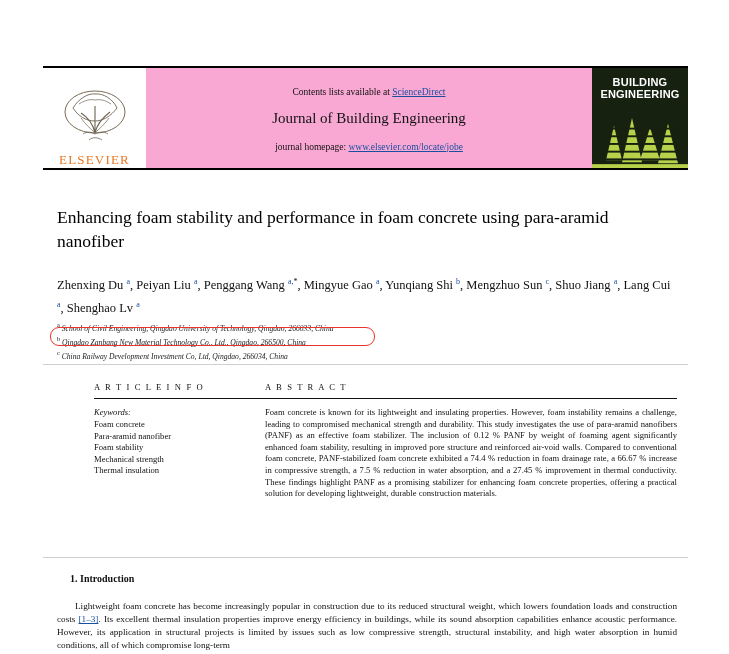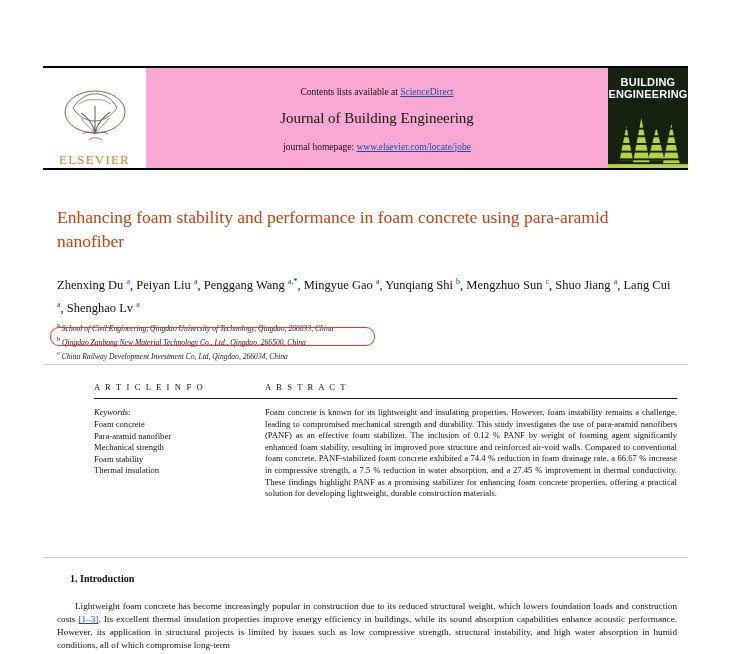"BUILDING" .masthead-cover { width: 80px -> 96px }
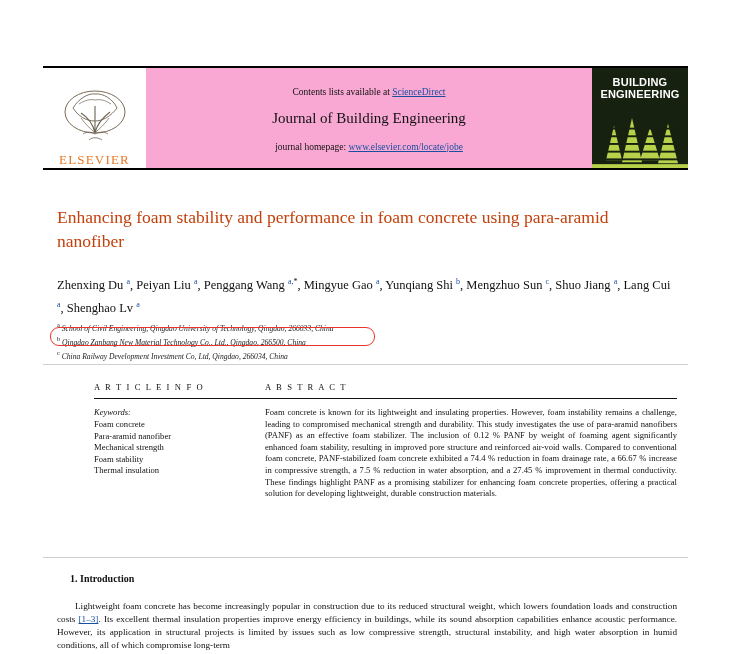"Enhancing foam stability and performance" .paper-title { color: #c2410c -> #000000 }
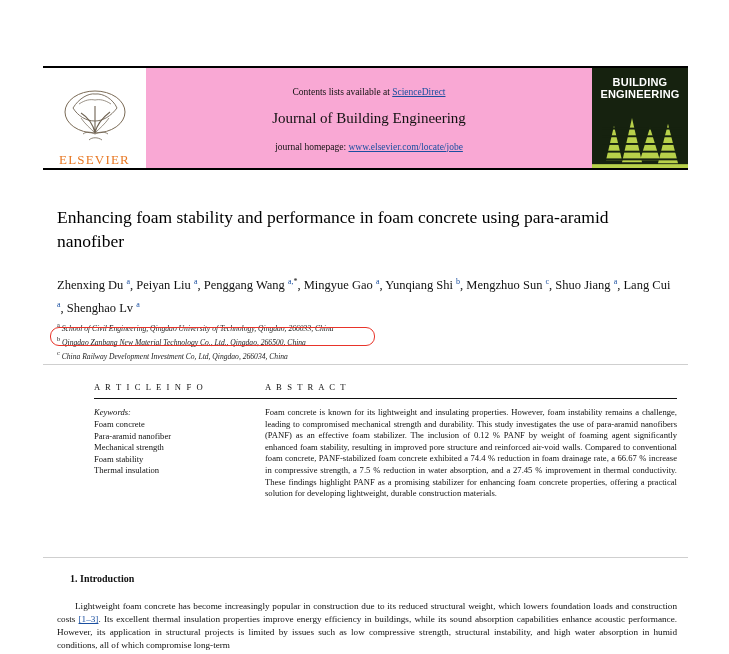"Mechanical strength" div { order: before "Foam stability" -> after "Foam stability" }
